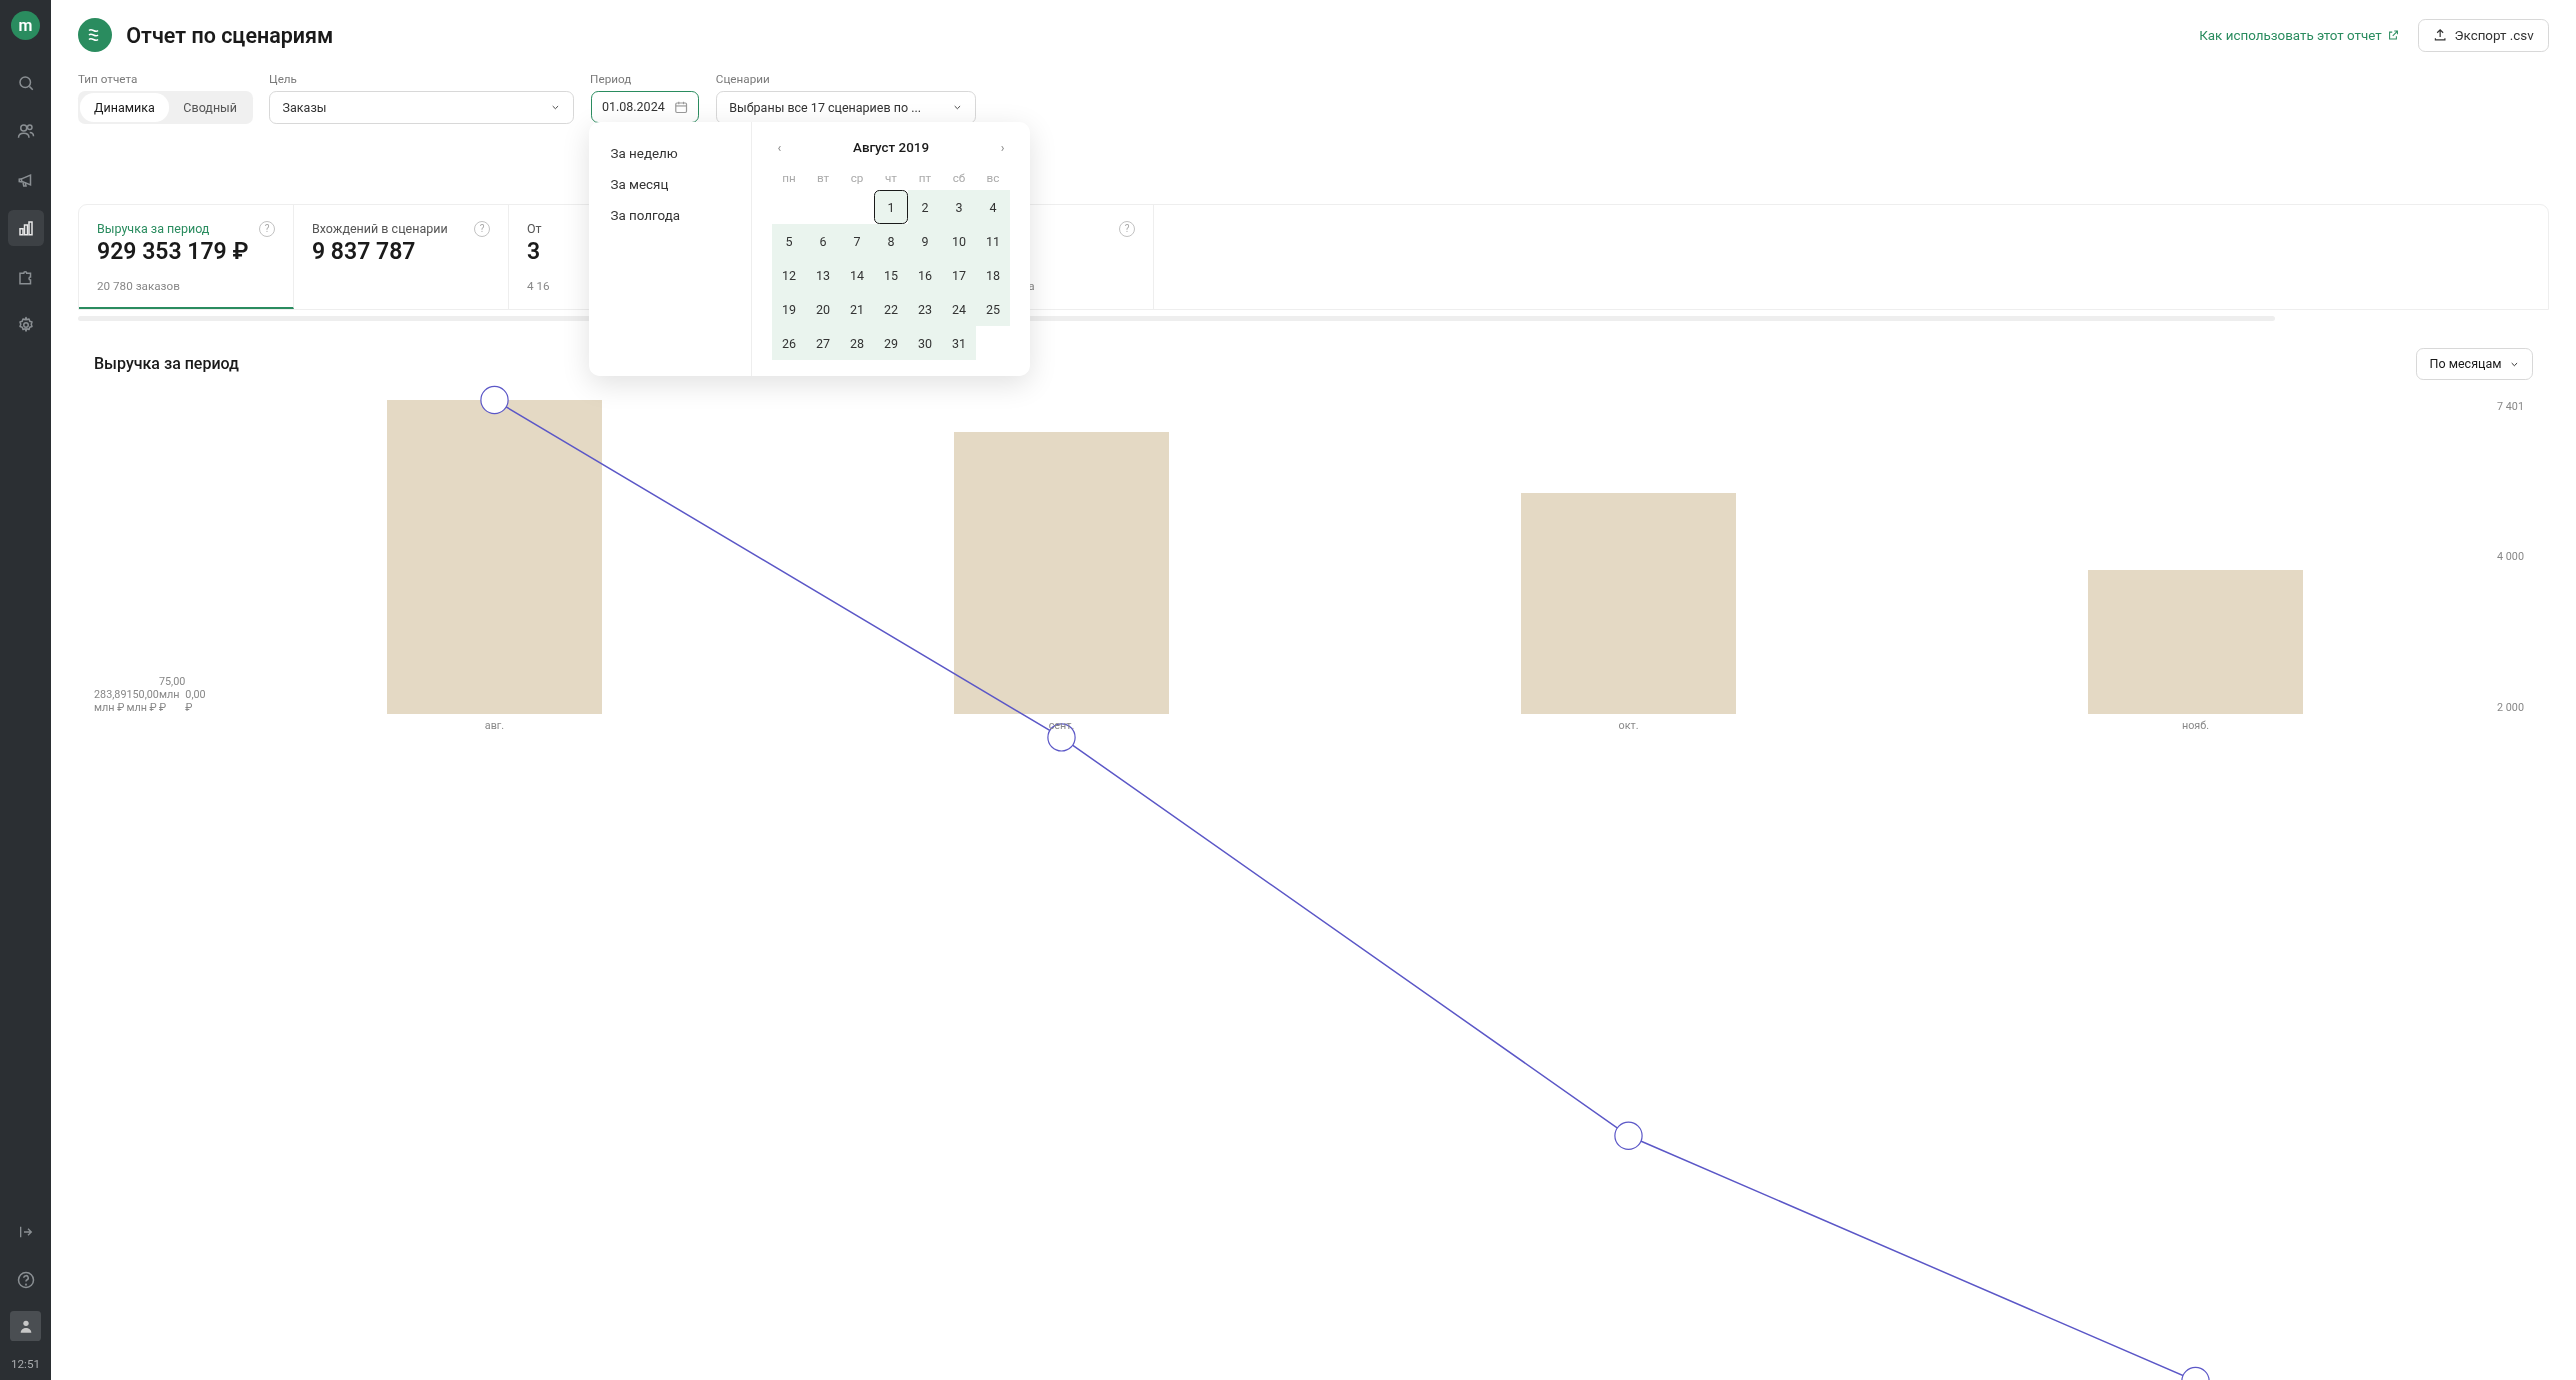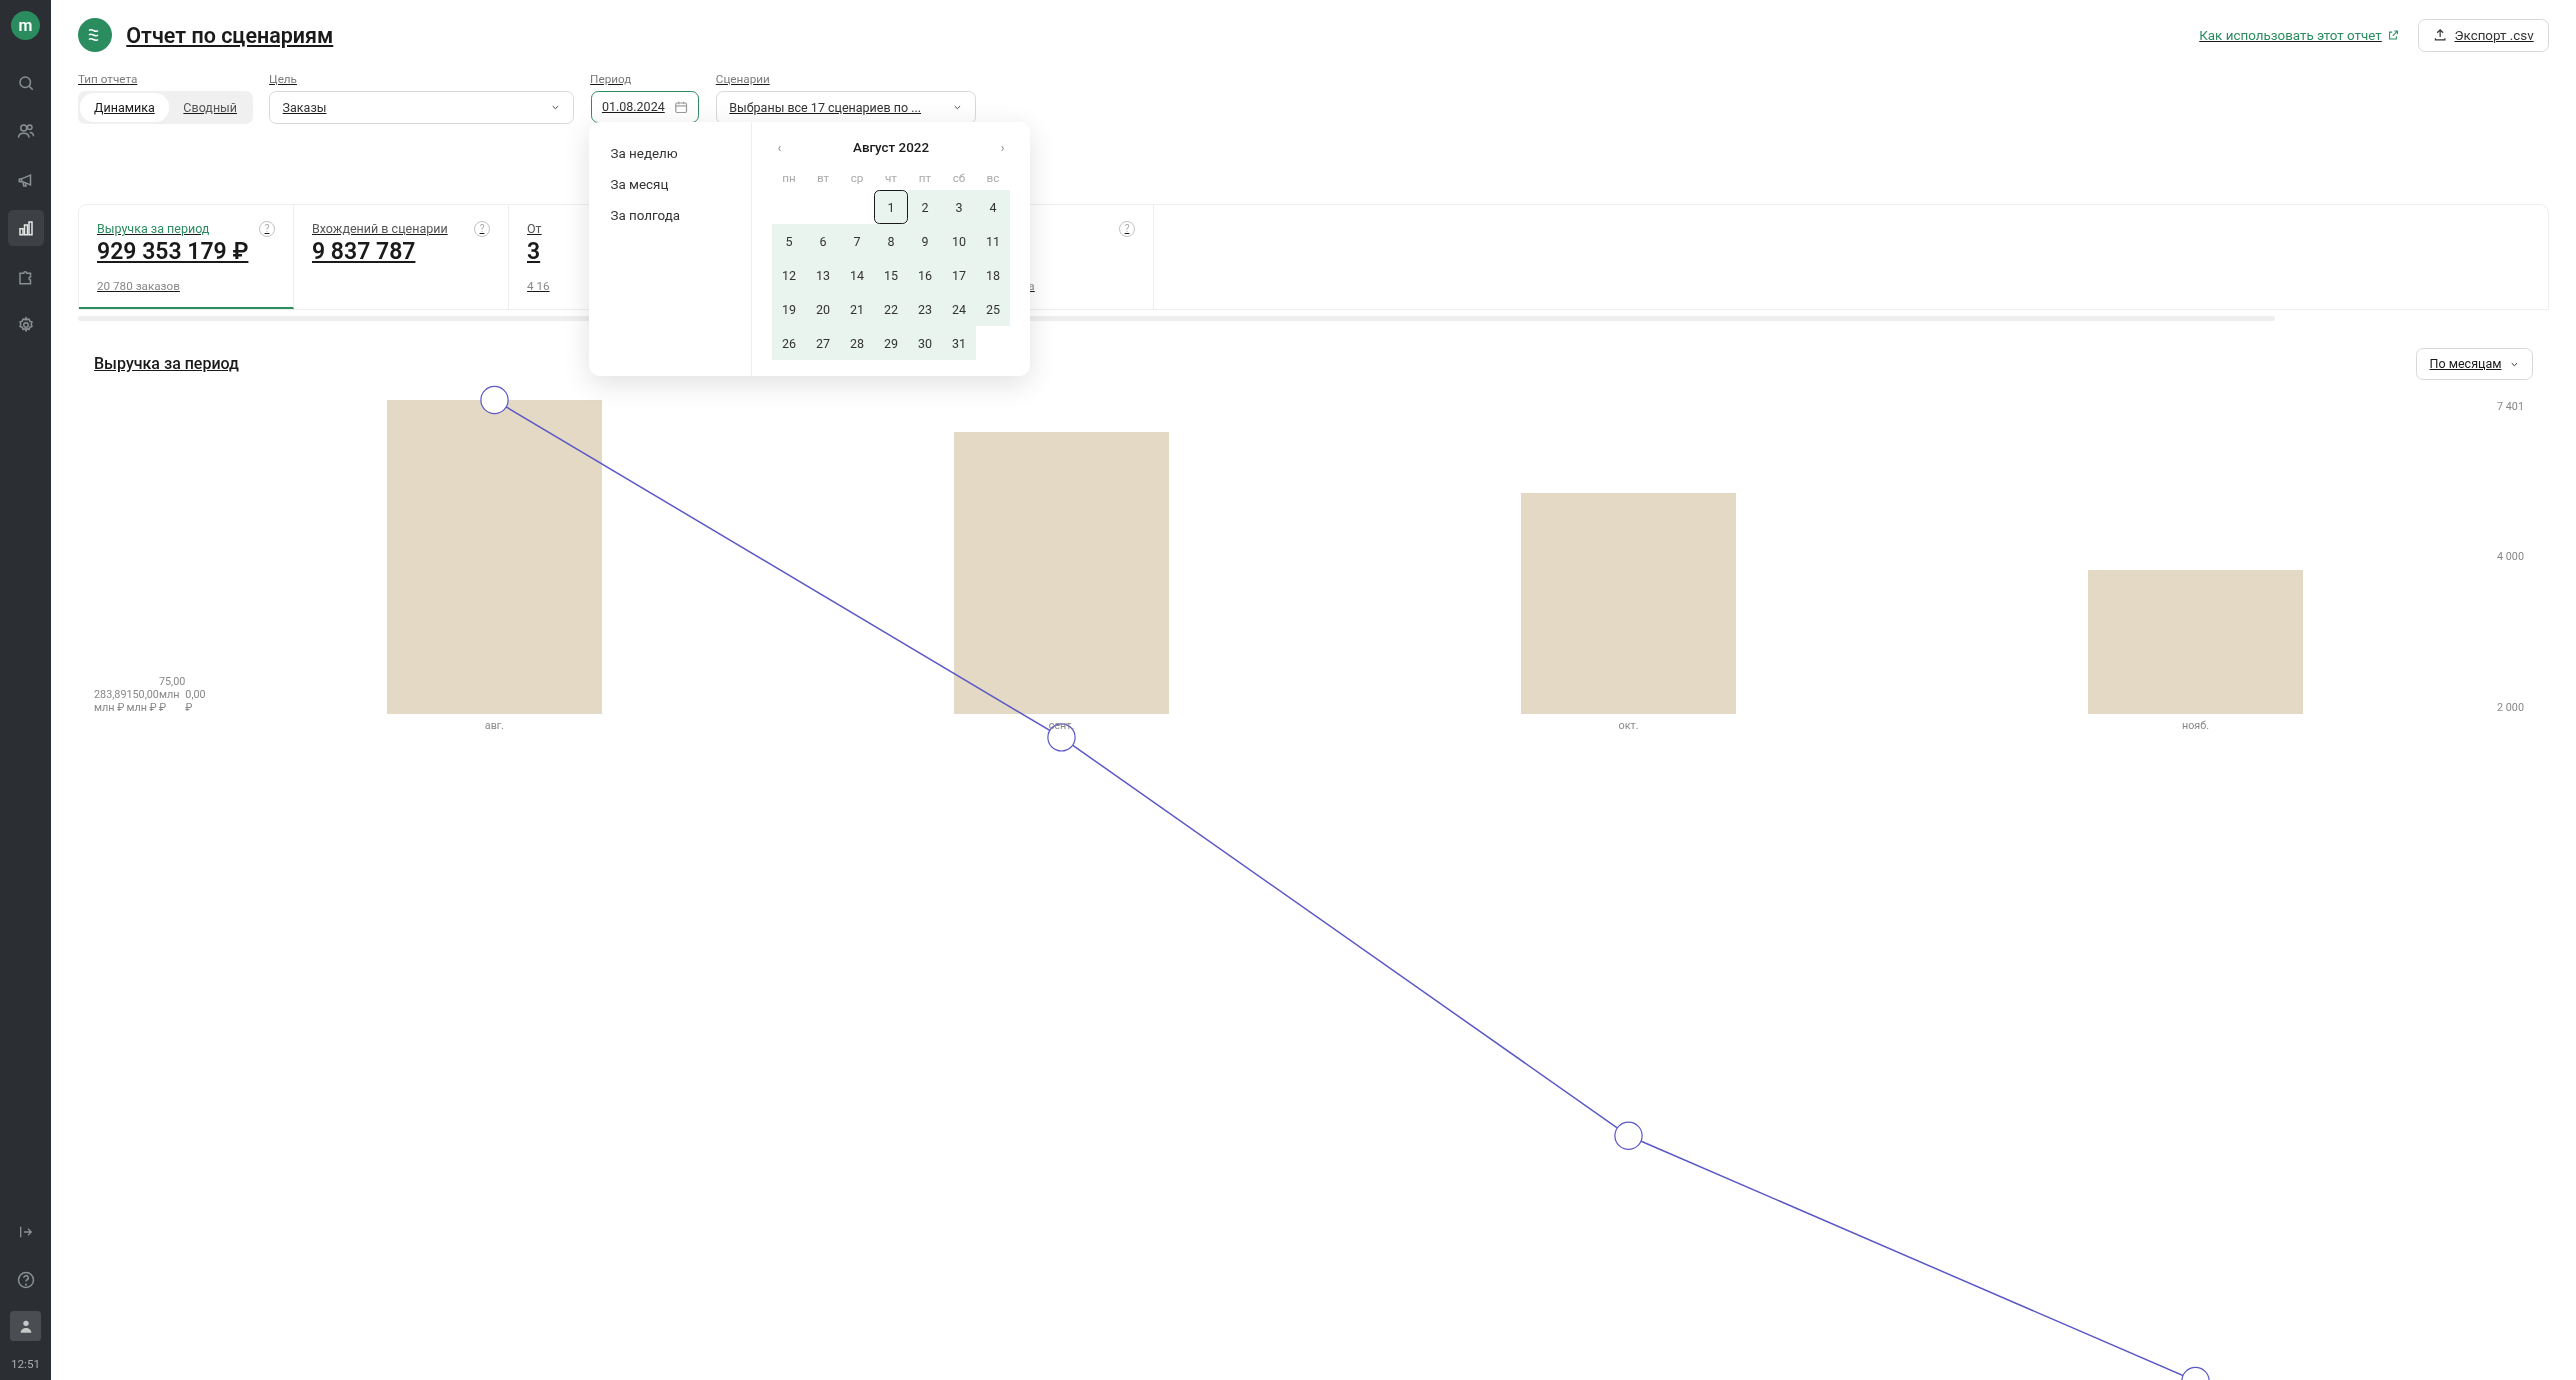"Отчет по сценариям" .main { text-decoration: underline -> none }
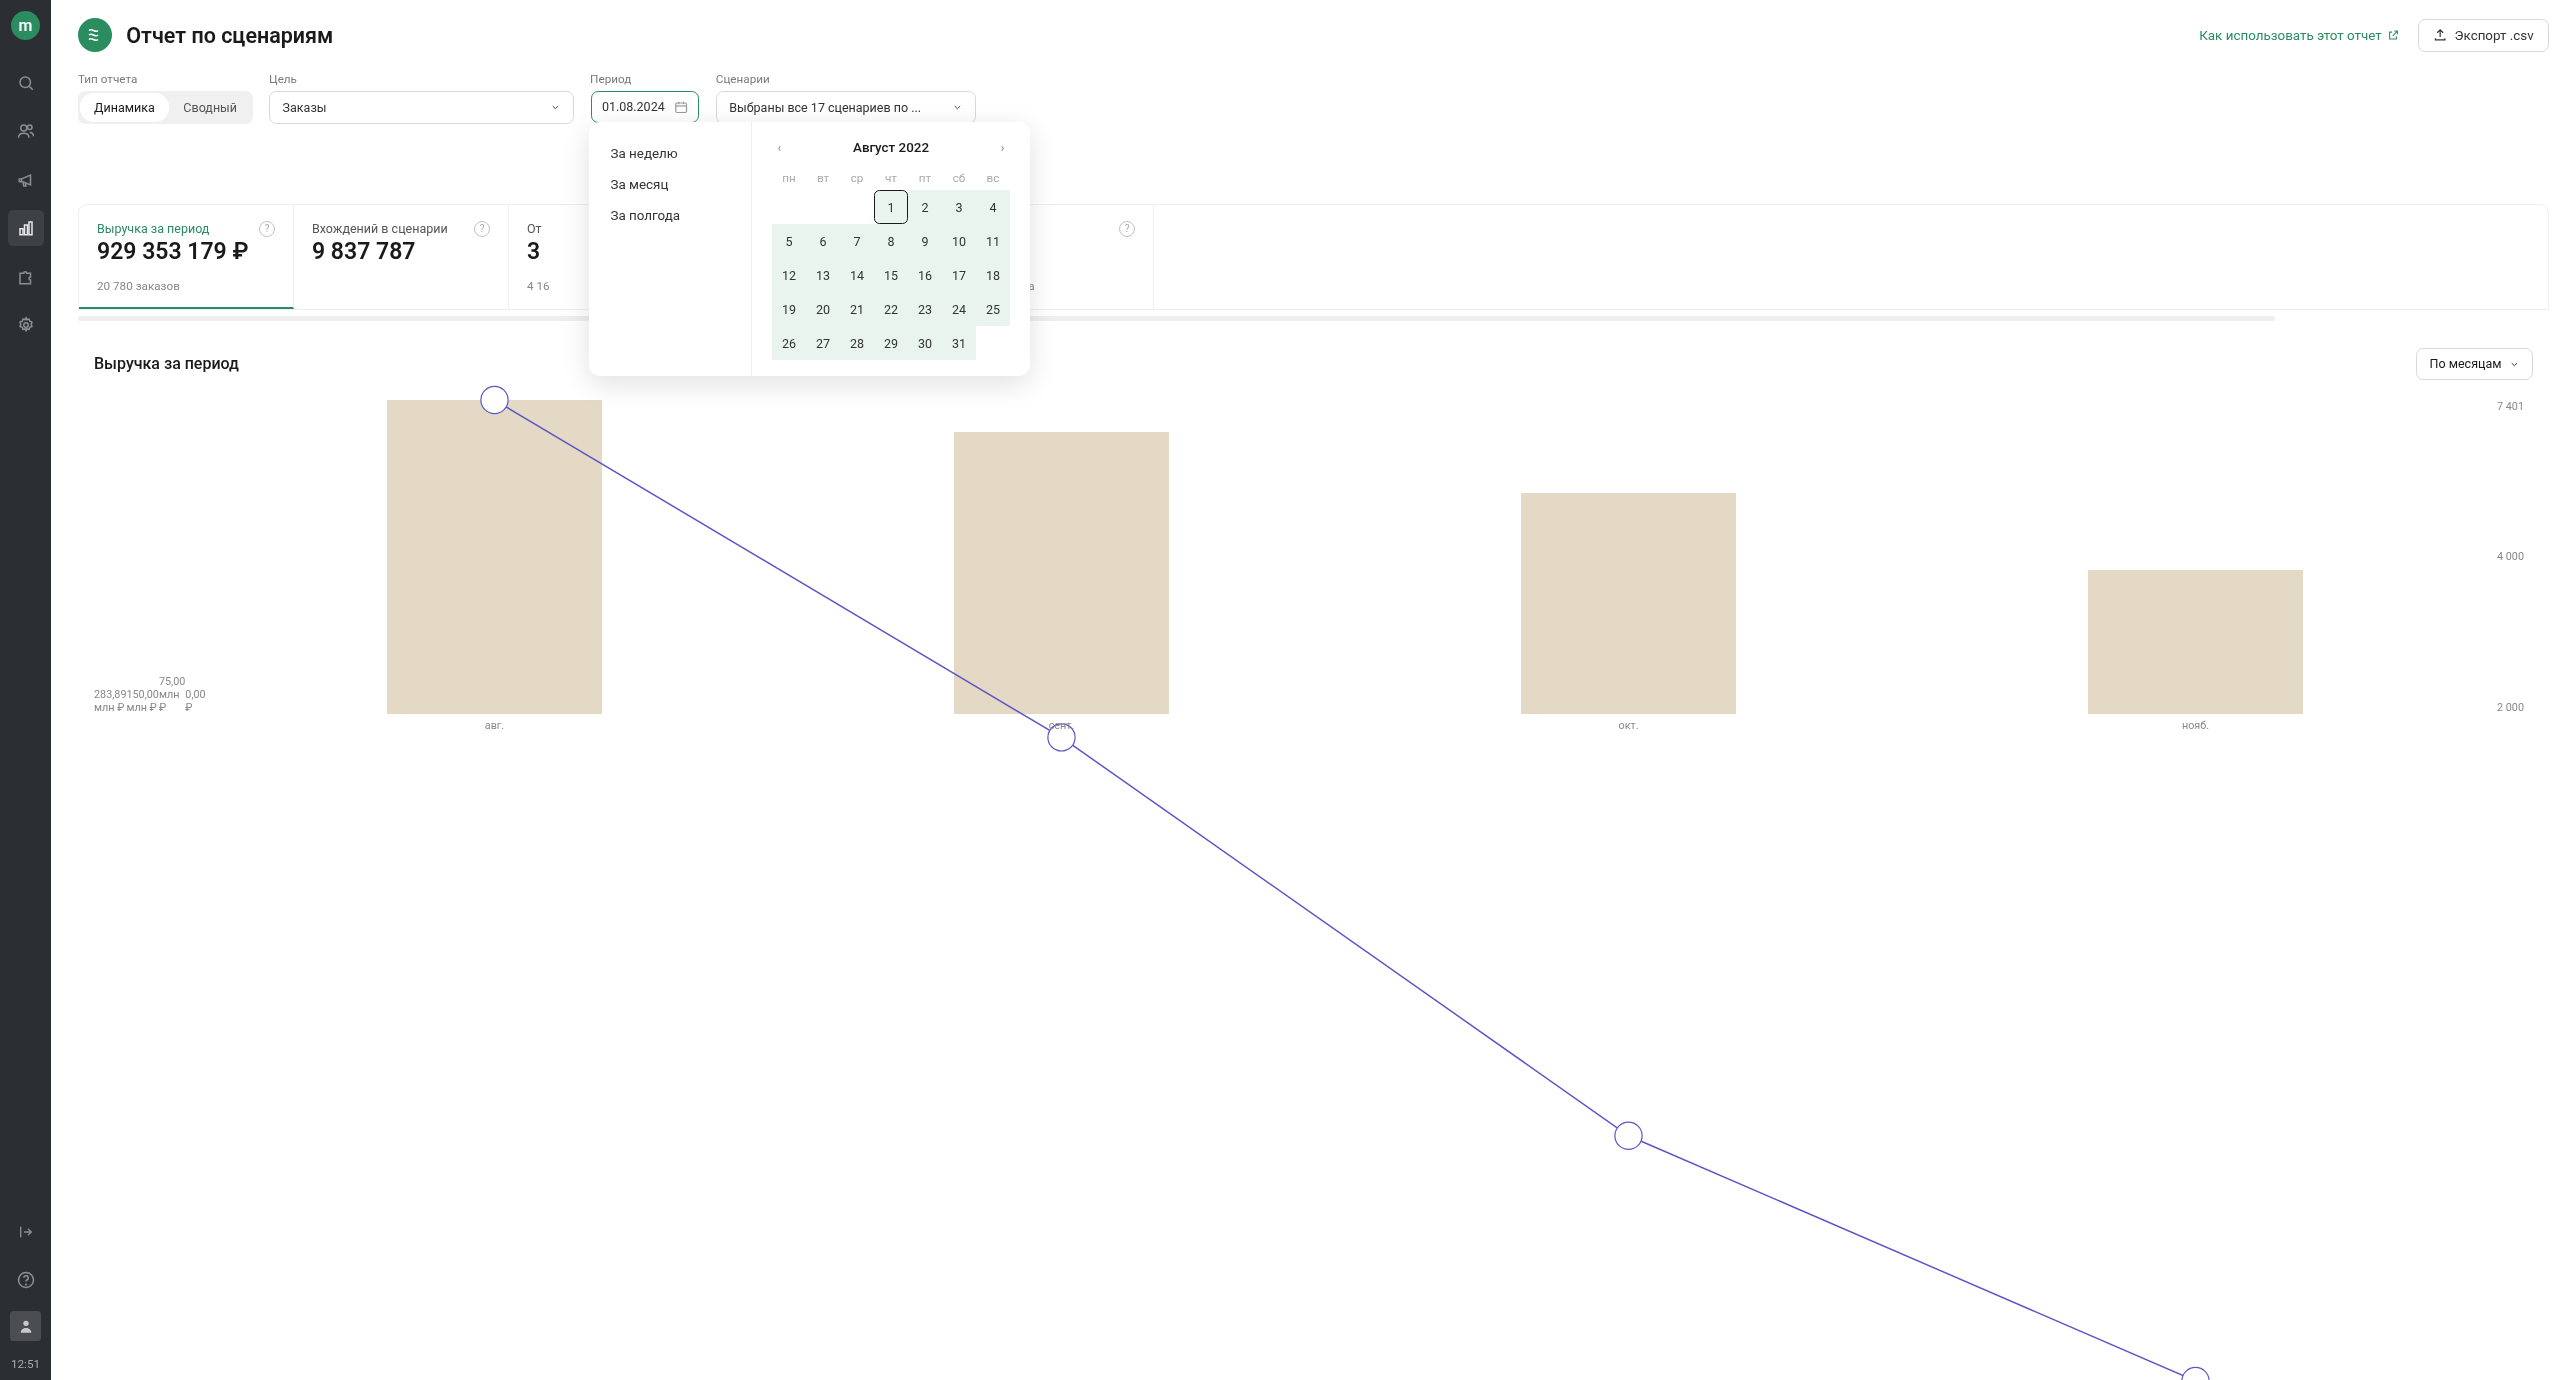"Август 2022" span.cal-month { text: 2022 -> 2019 }
